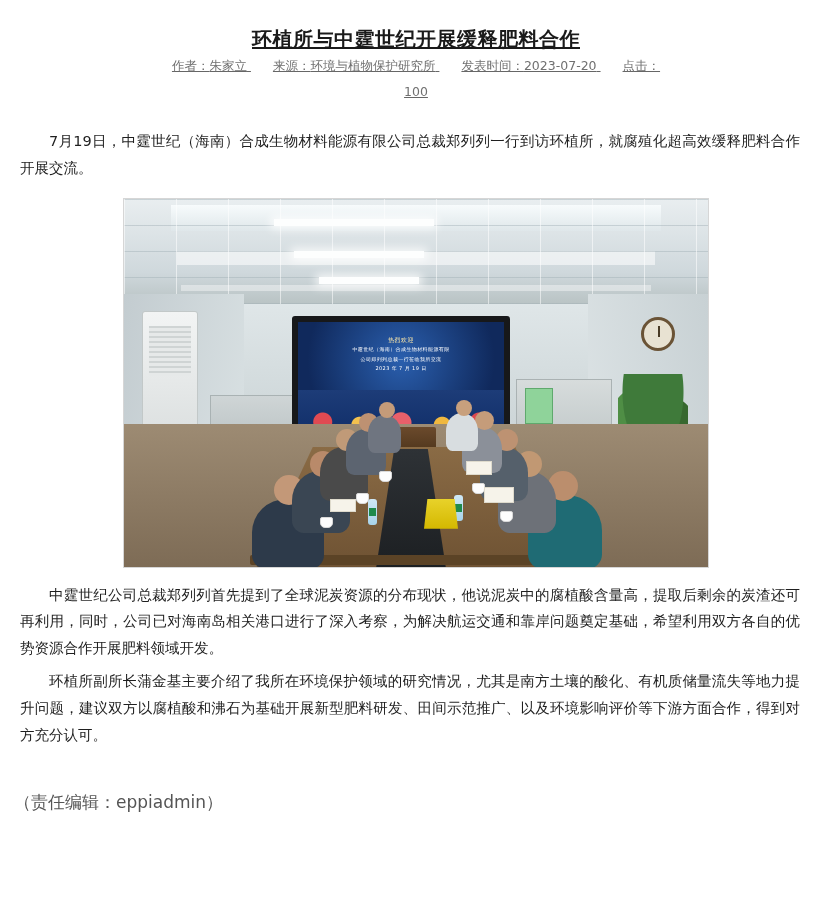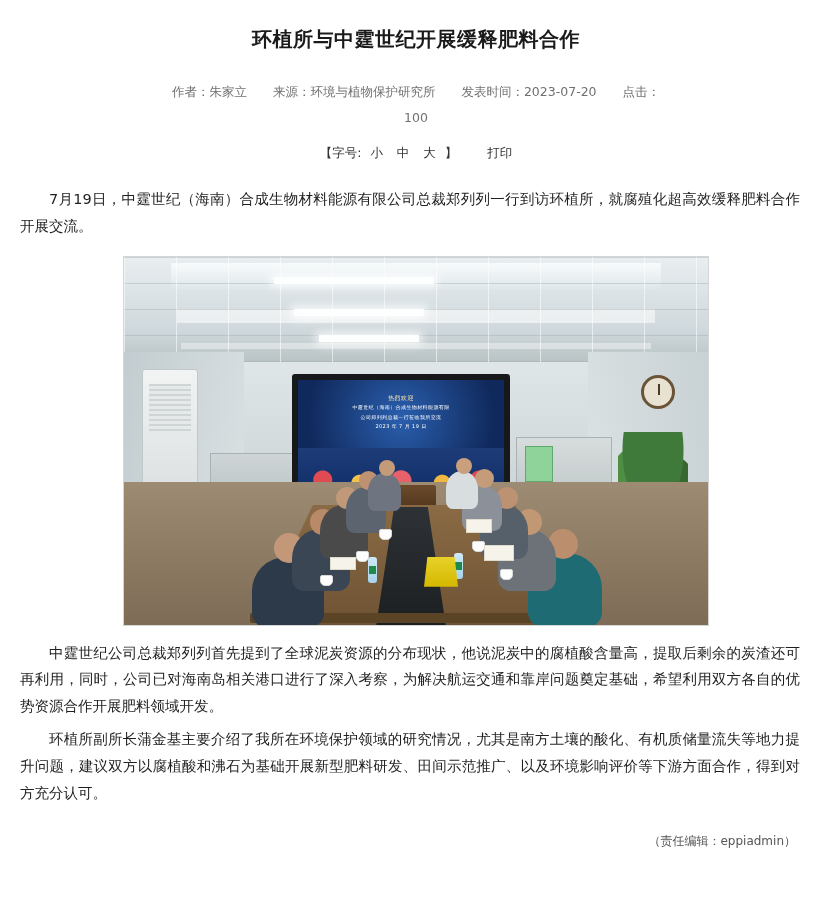"环植所与中霆世纪开展缓释肥料合作" .article-title { text-decoration: none -> underline }
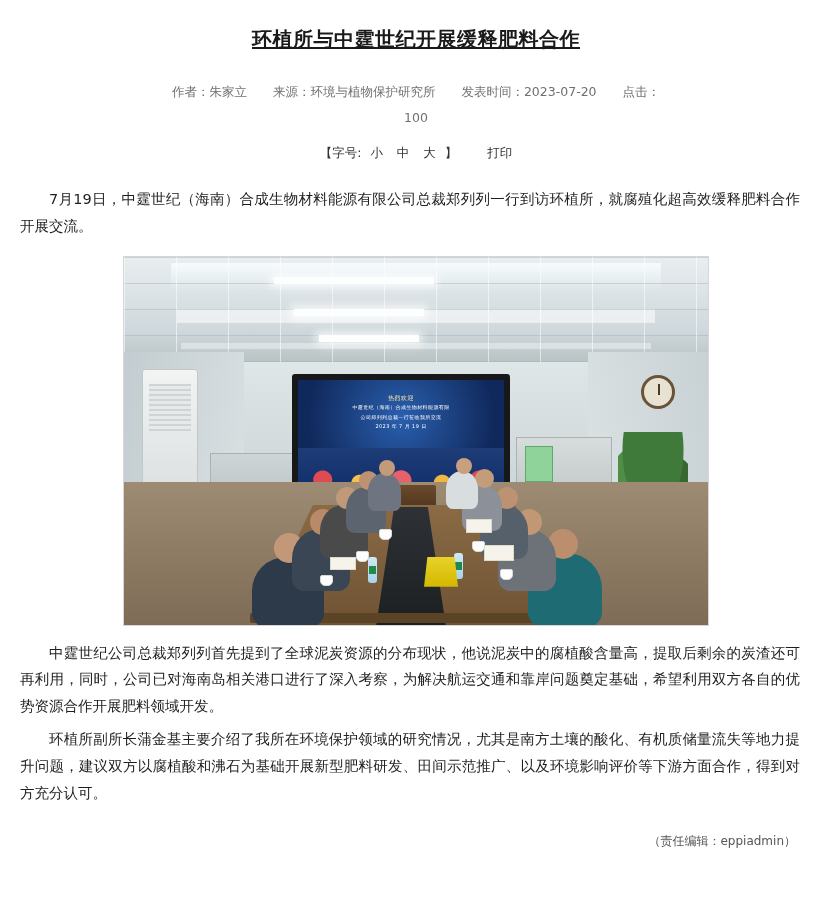"作者：朱家立 来源：环境与植物保护研究所 发表时间：2023-07-20 点击：" .meta-line { margin-top: 26px -> none; text-decoration: none -> underline }
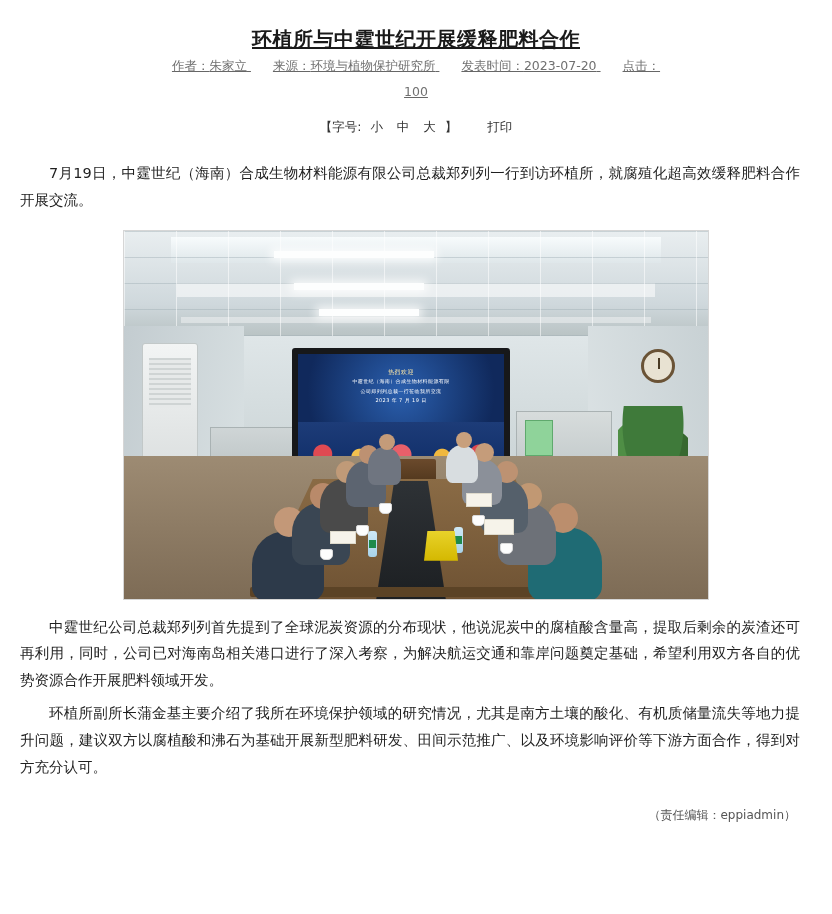"【字号: 小 中 大 】" div.tools-line { html: <div> <span>【字号:</span> <span>小</span> <span>中</span> <span>大</span> <span>】</span> <span>打印</span> </div> -> none }
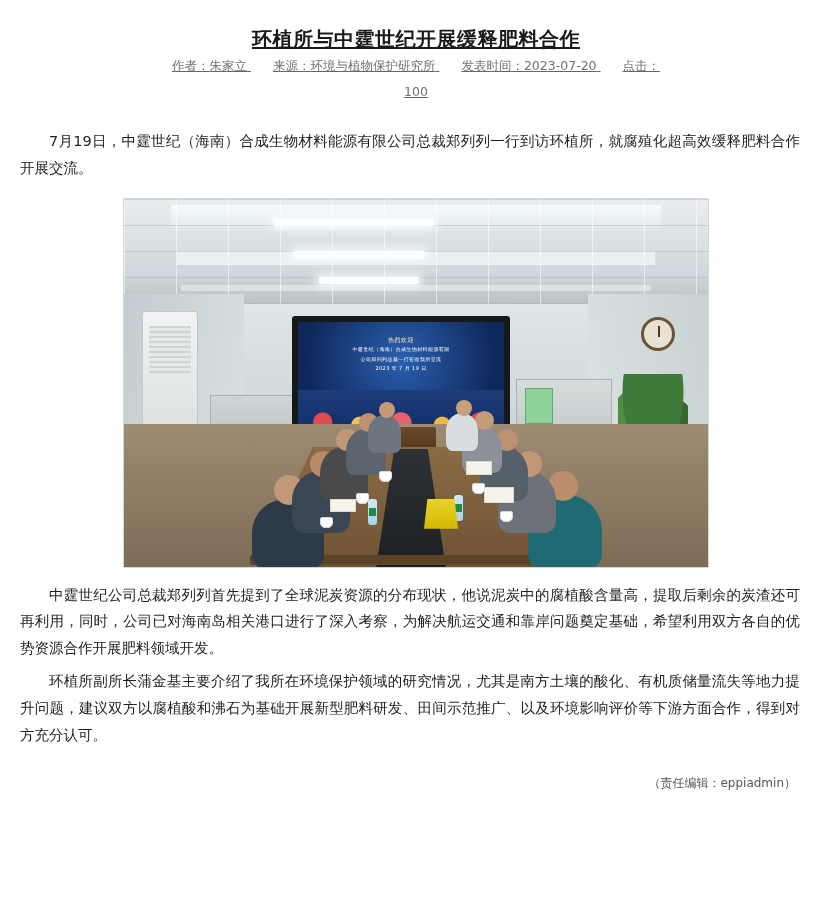"（责任编辑：eppiadmin）" .credit { font-size: 12px -> 17px; margin-top: 26px -> 42px; text-align: right -> left }
